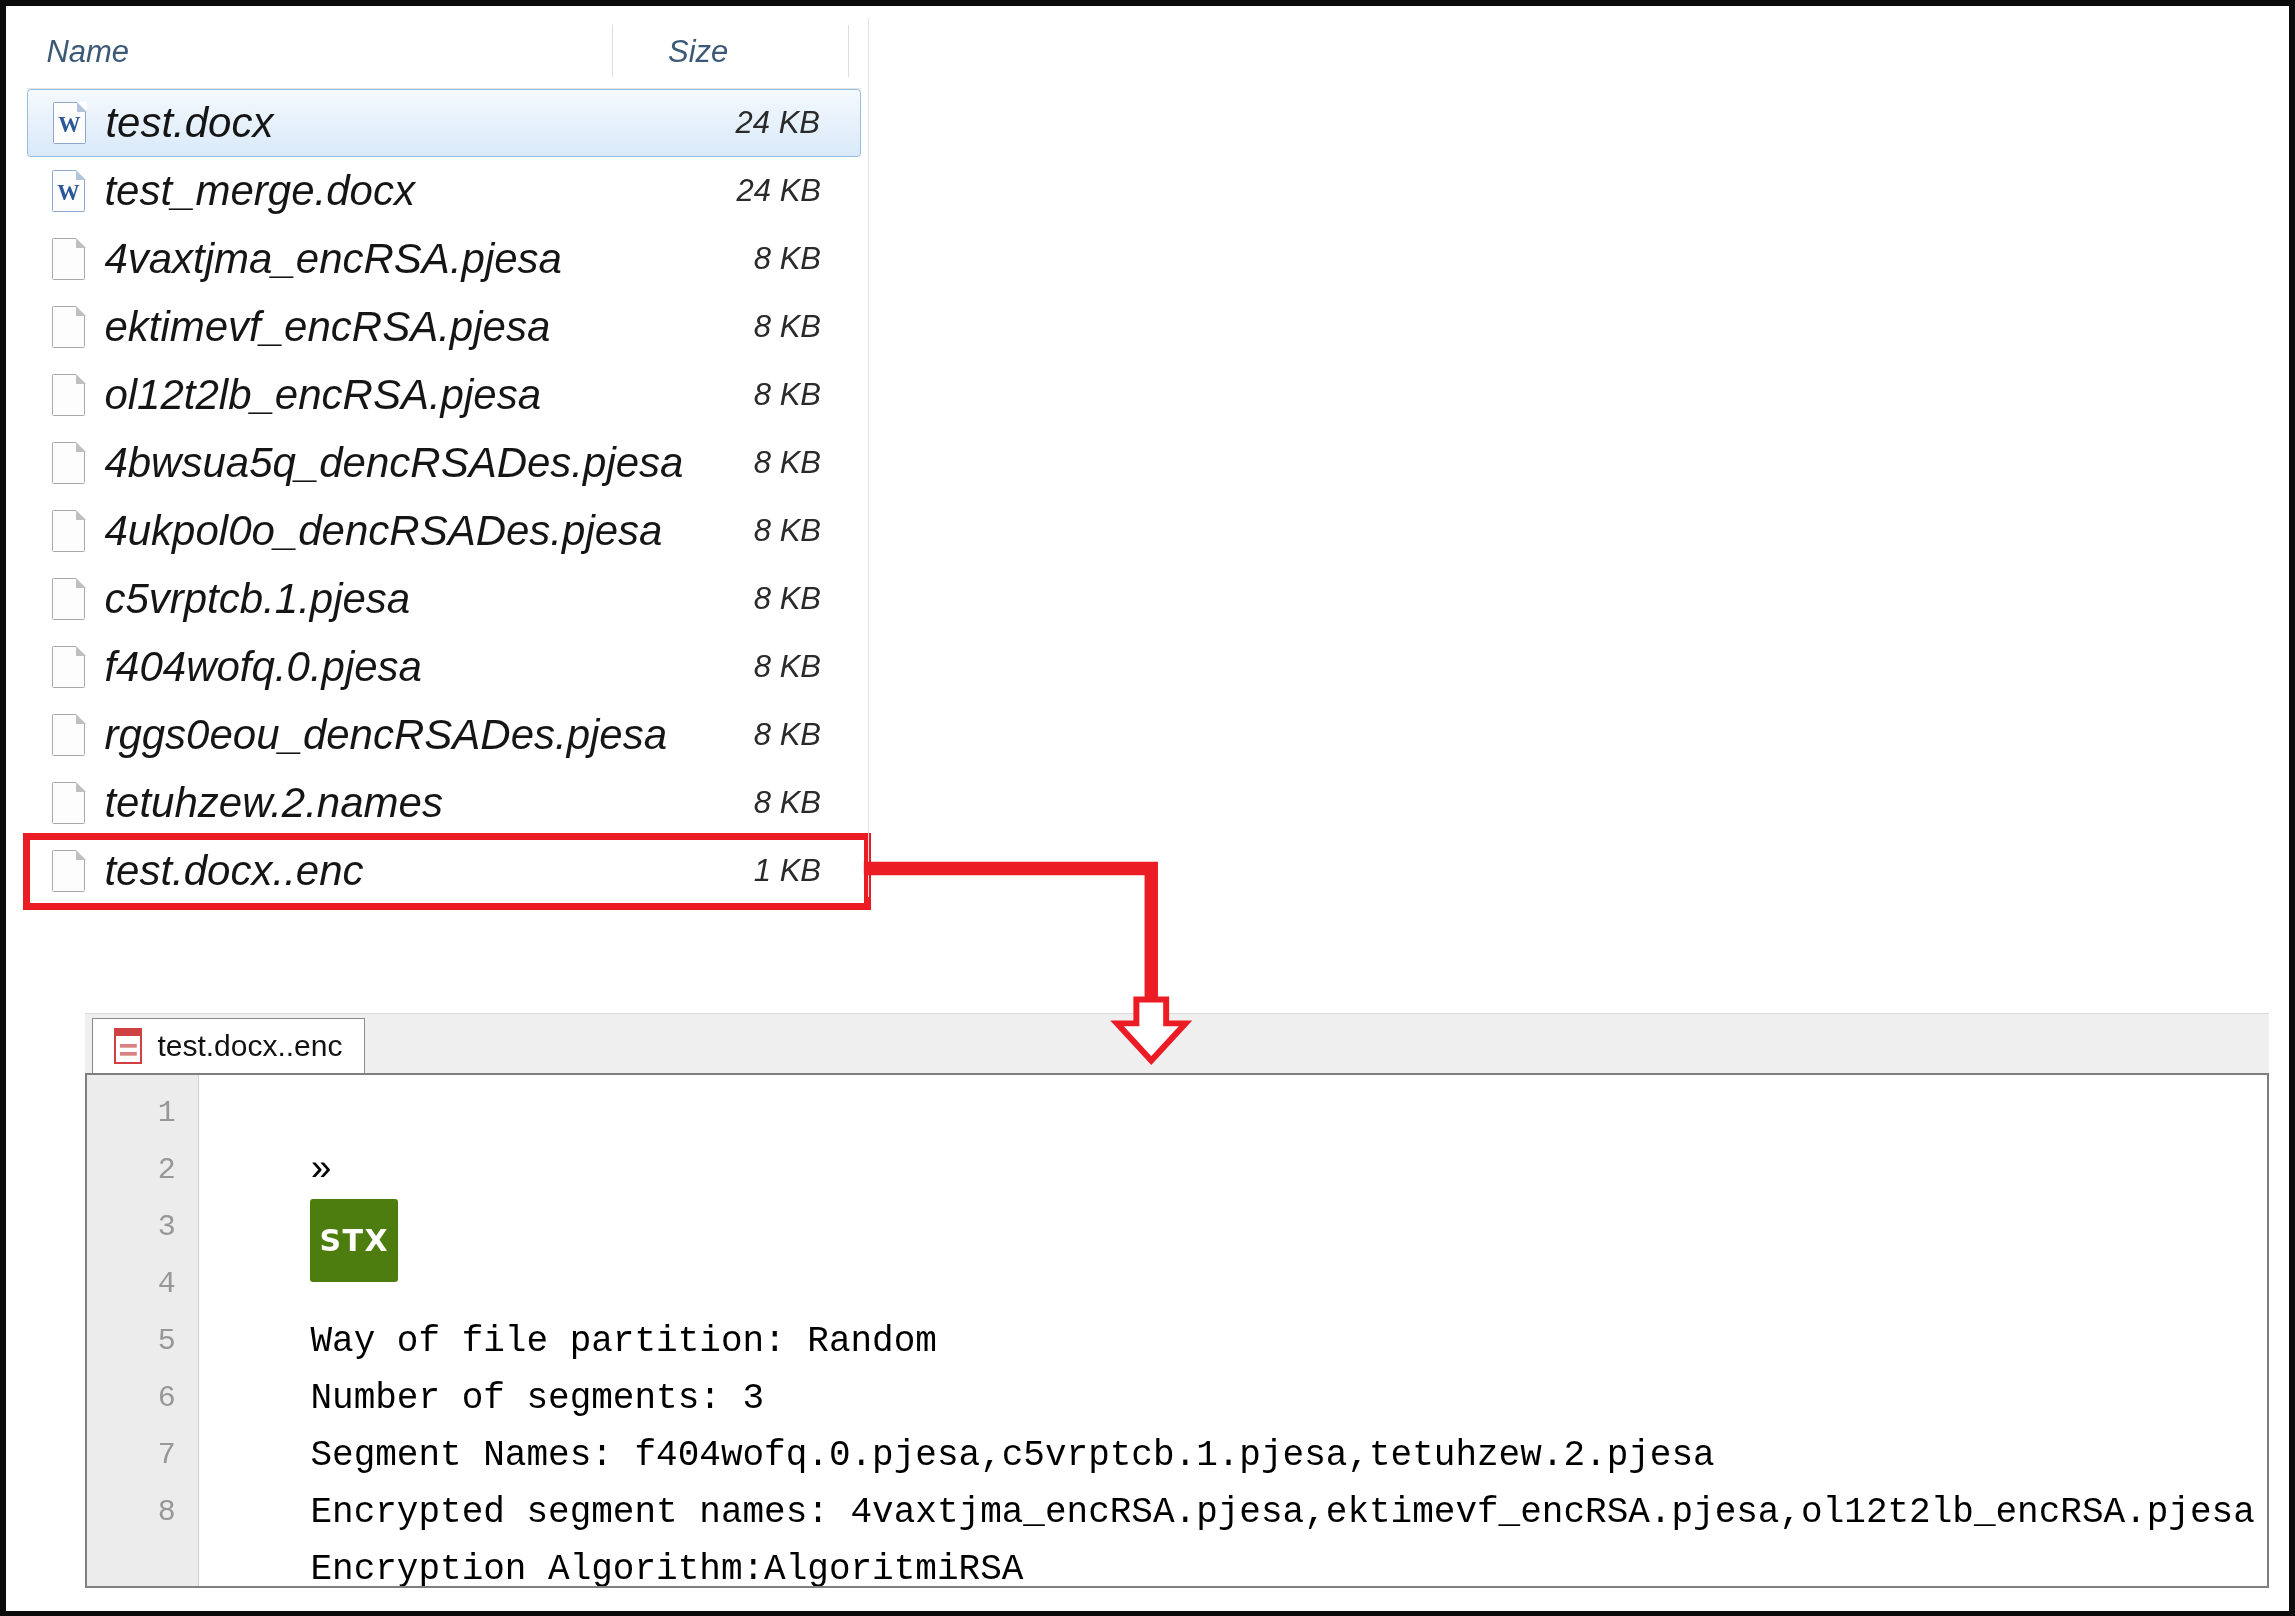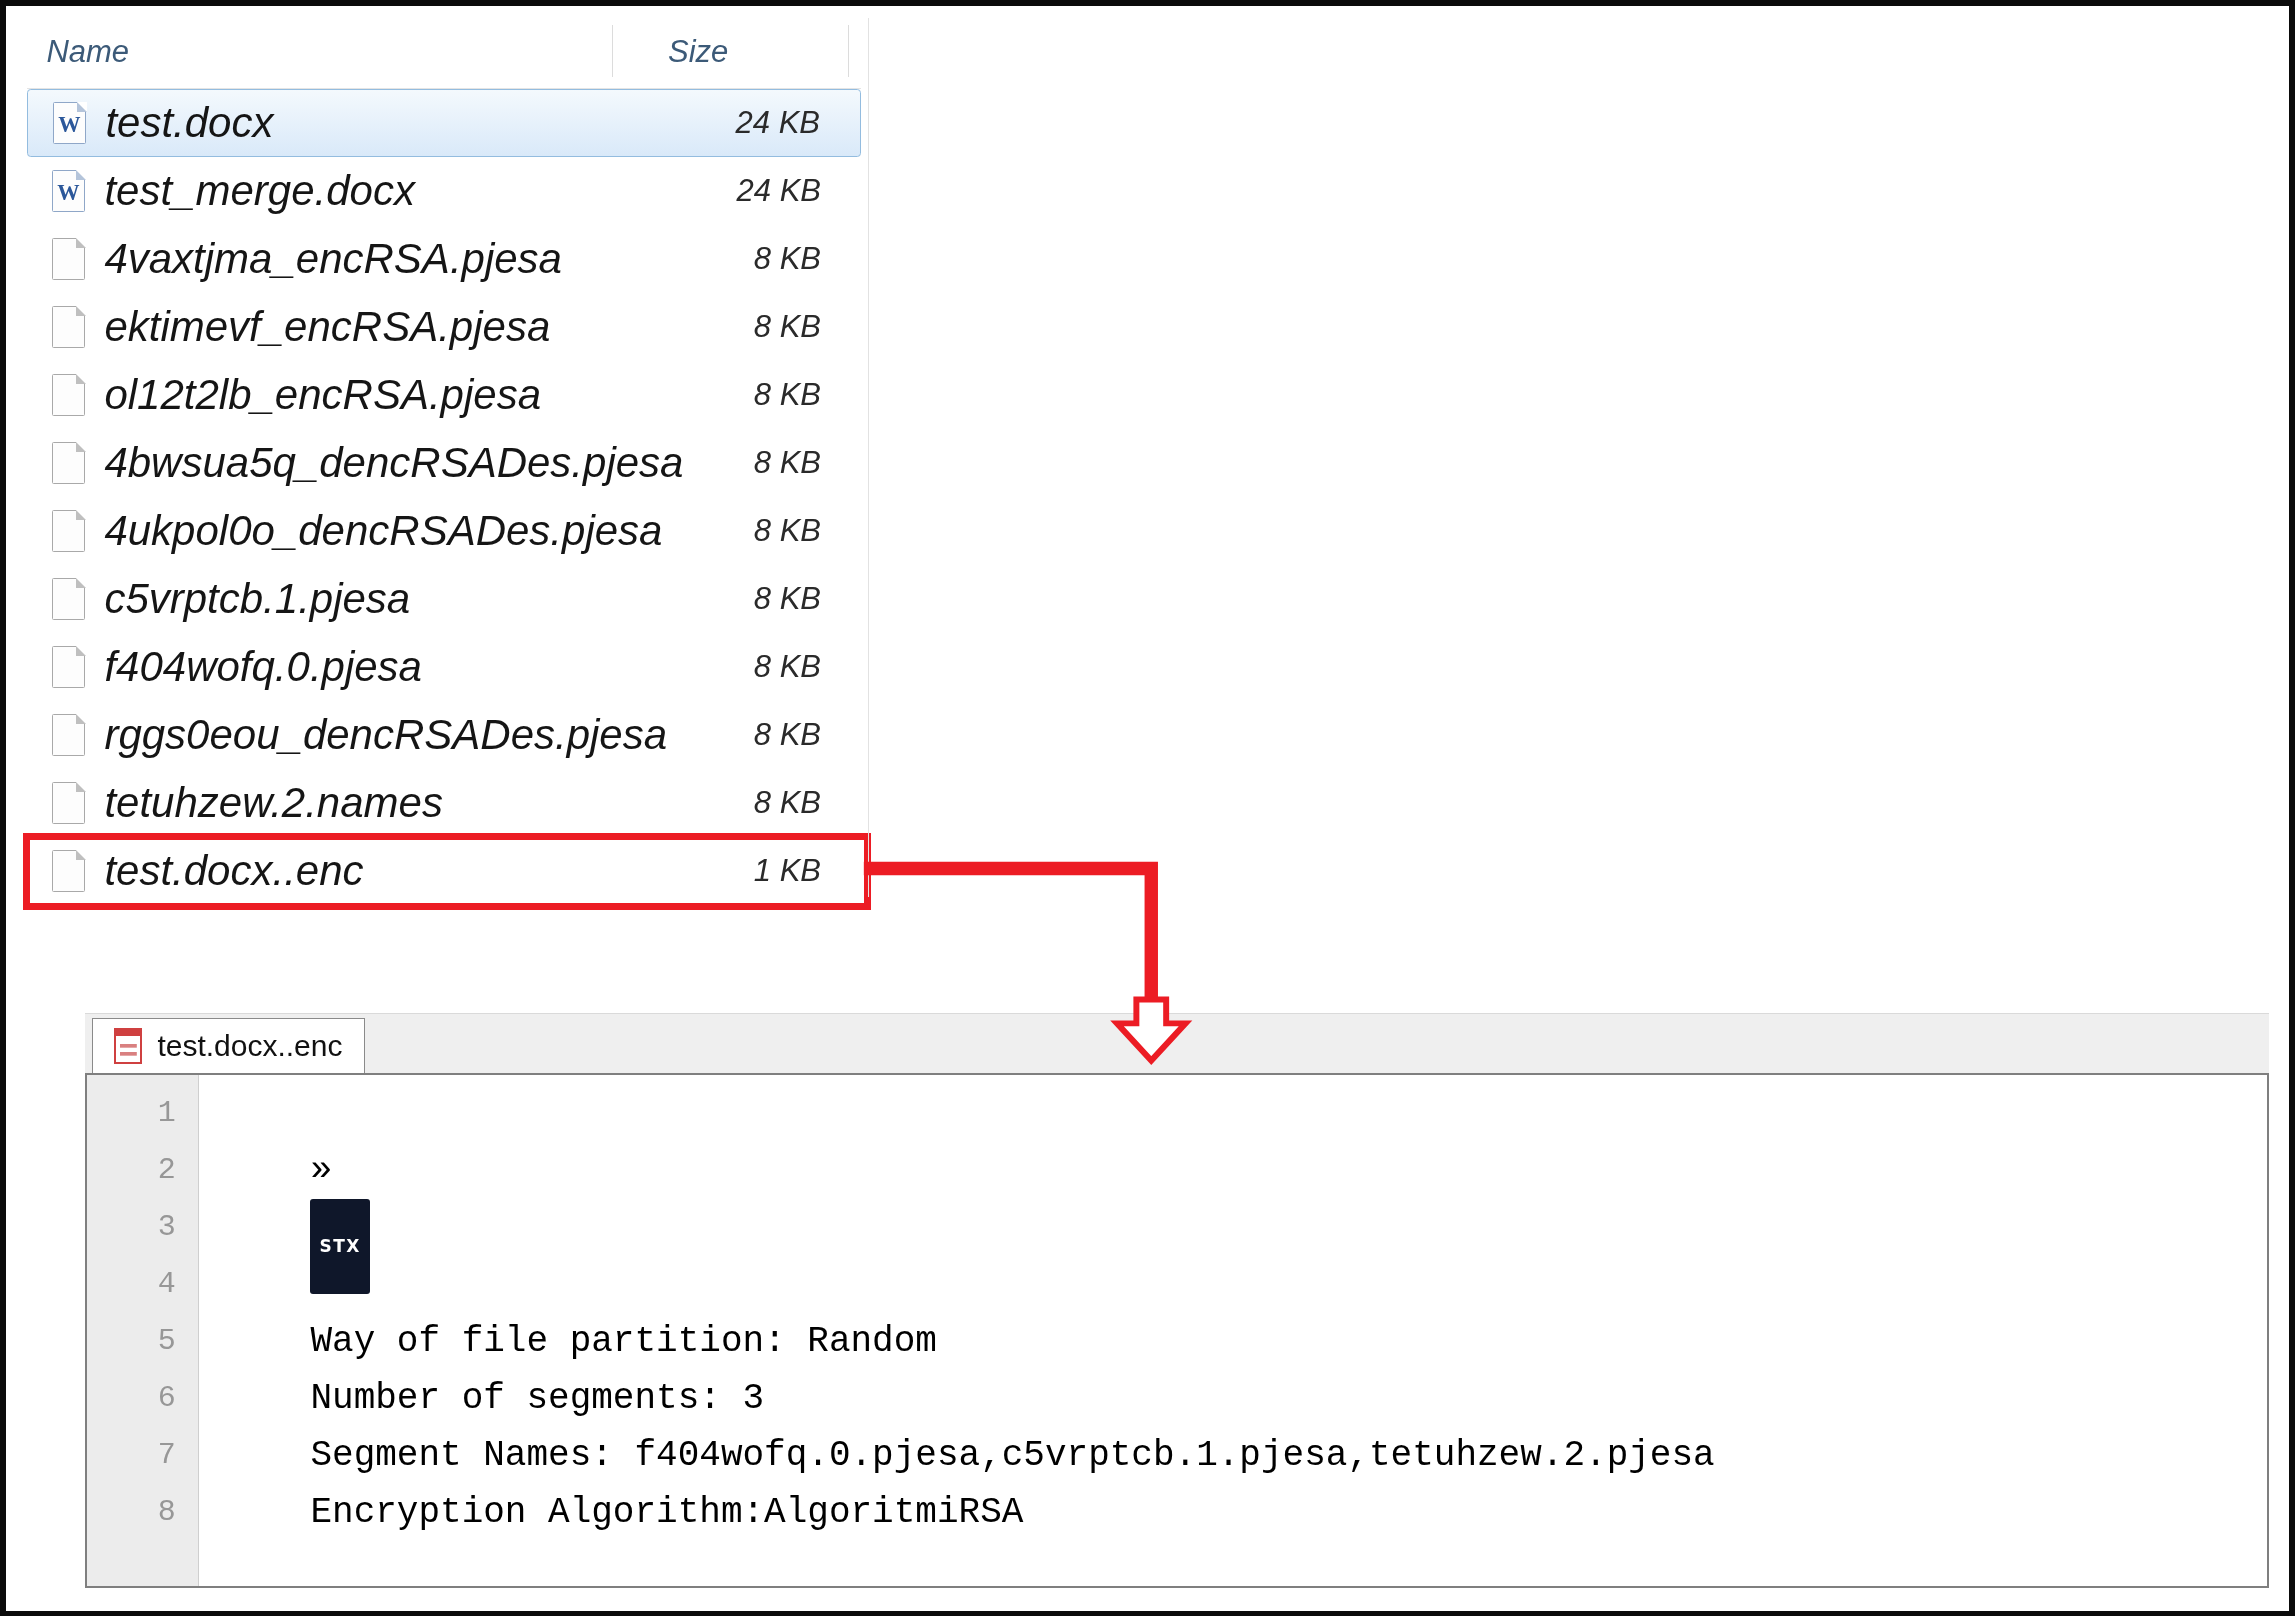"STX" .stx-badge { background: #0f172a -> #4d7c0f; font-size: 17px -> 30px; padding: 19px 9px -> 13px 9px }
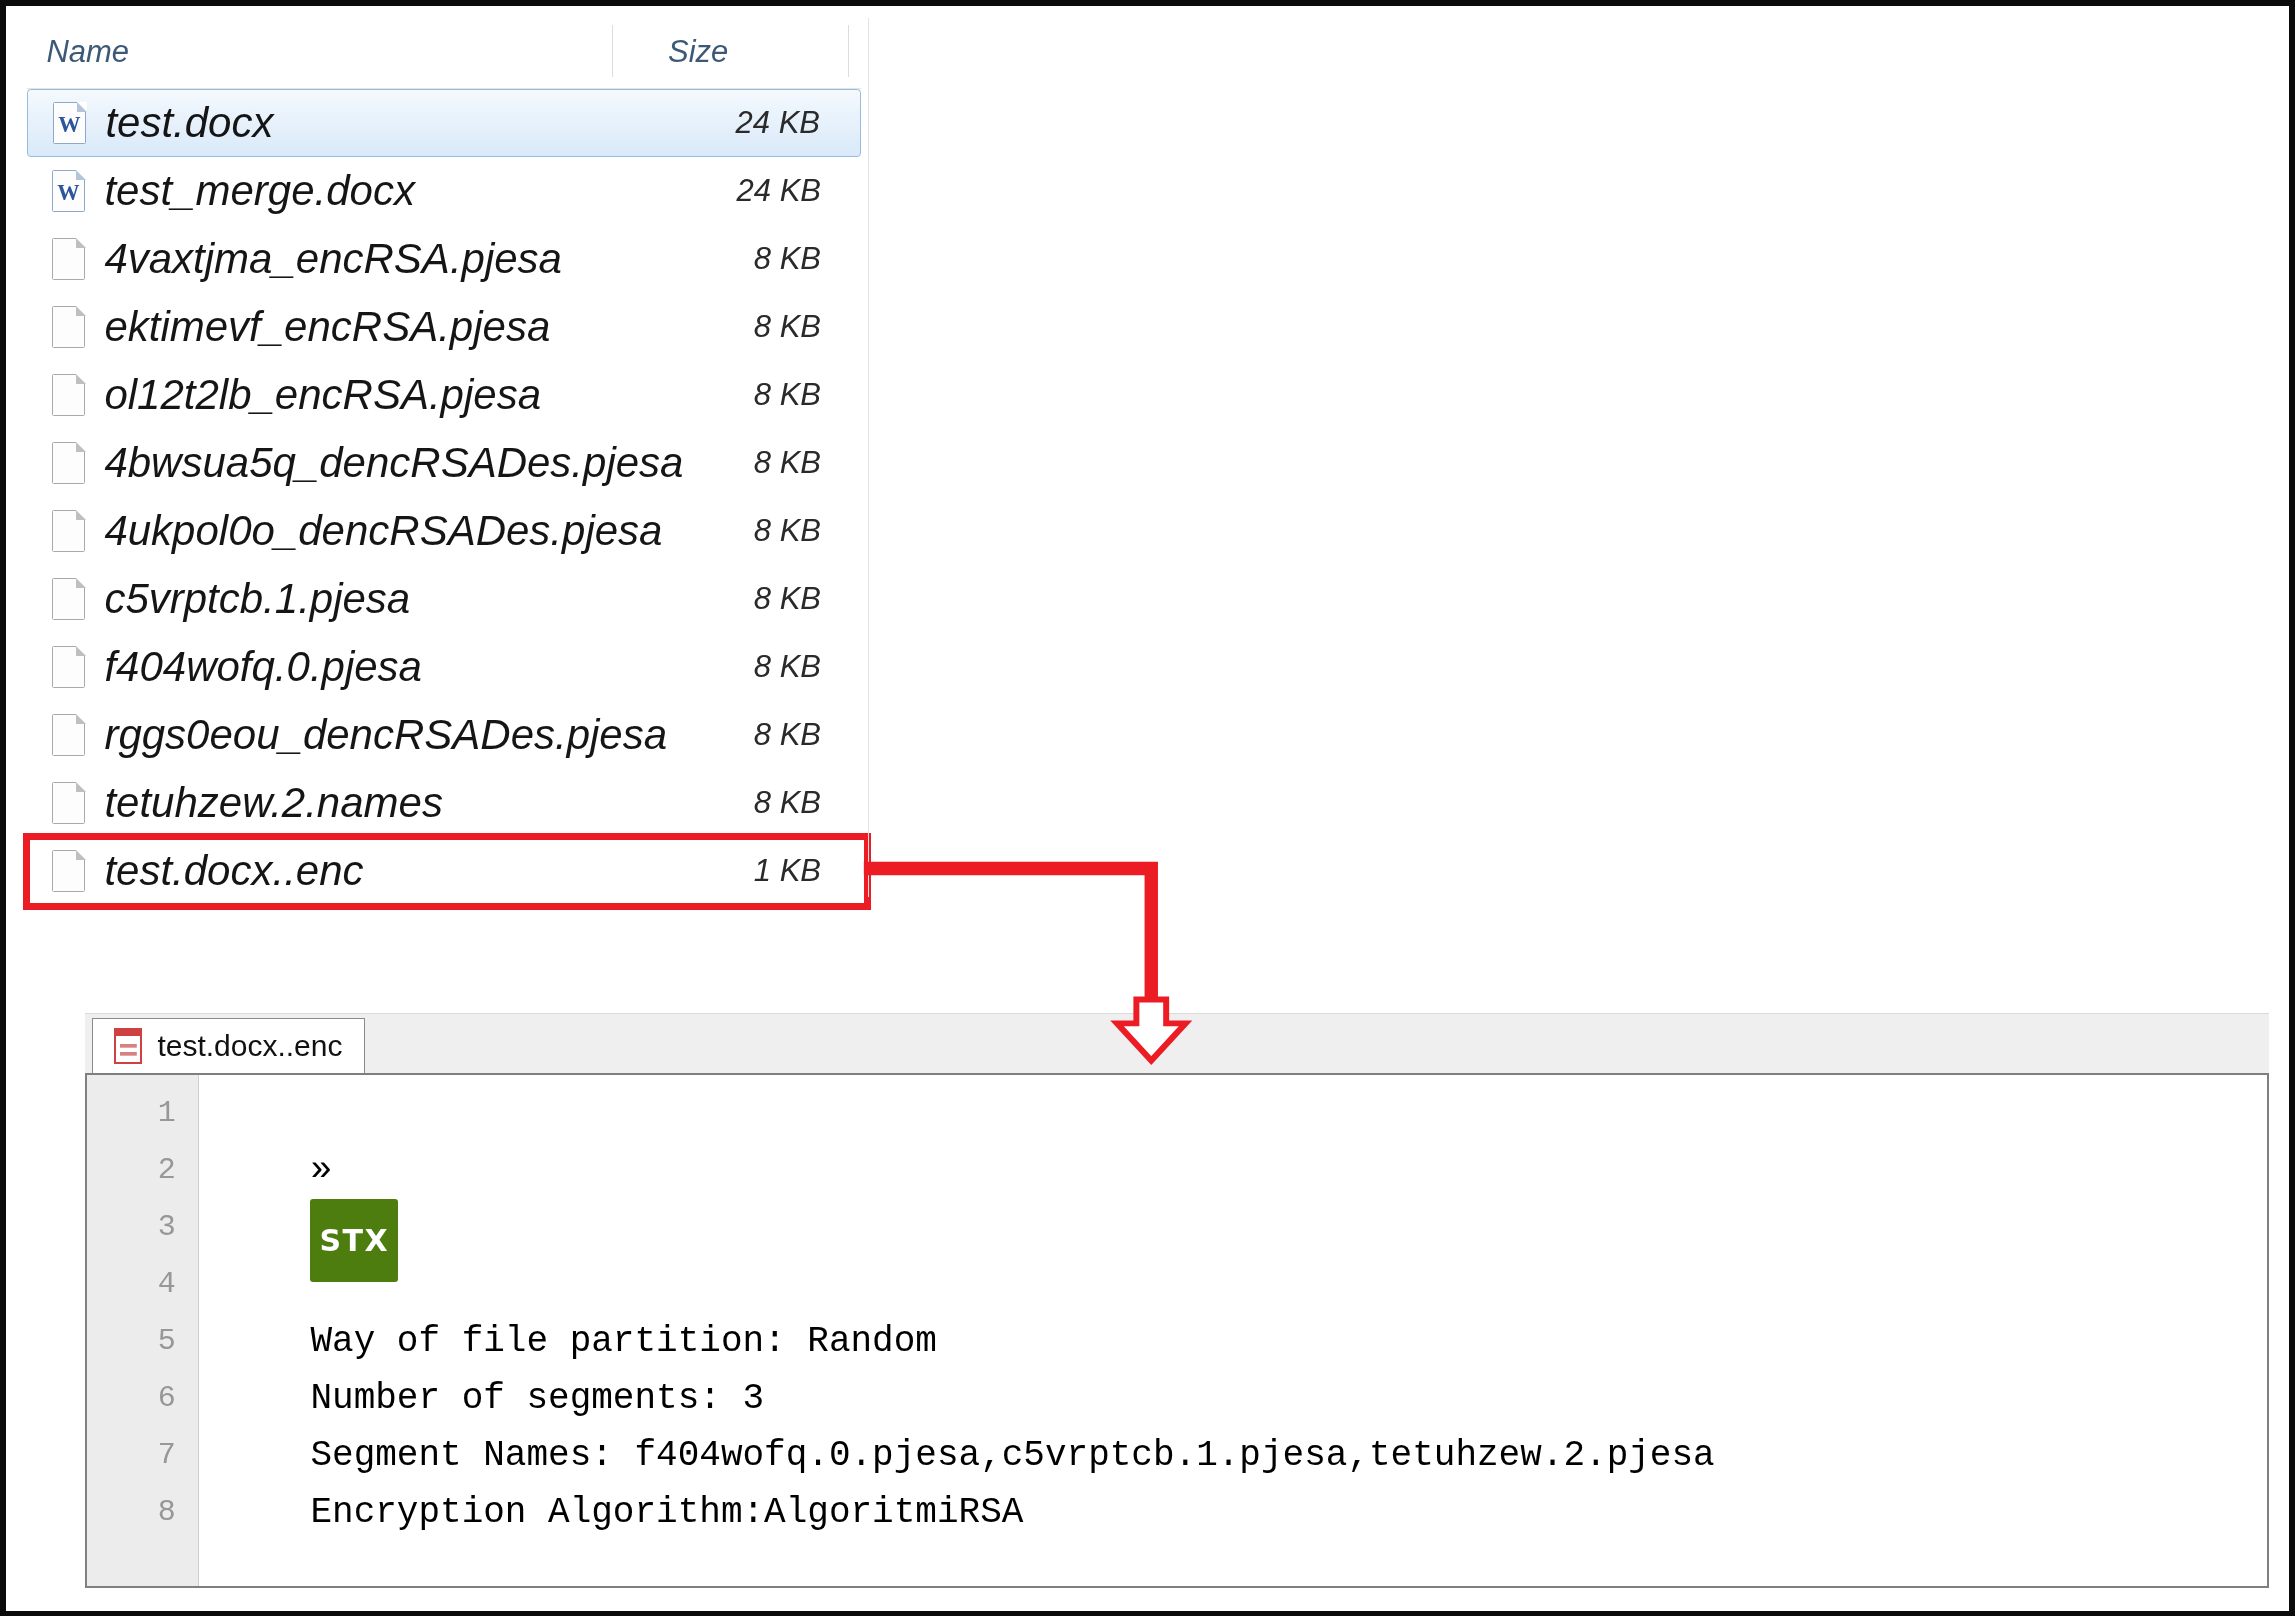"Encrypted segment names:" div.cline { html: none -> <div> <span>Encrypted segment names: 4vaxtjma_encRSA.pjesa,ektimevf_encRSA.pjesa,ol12t2lb_encRSA.pjesa</span> </div> }
